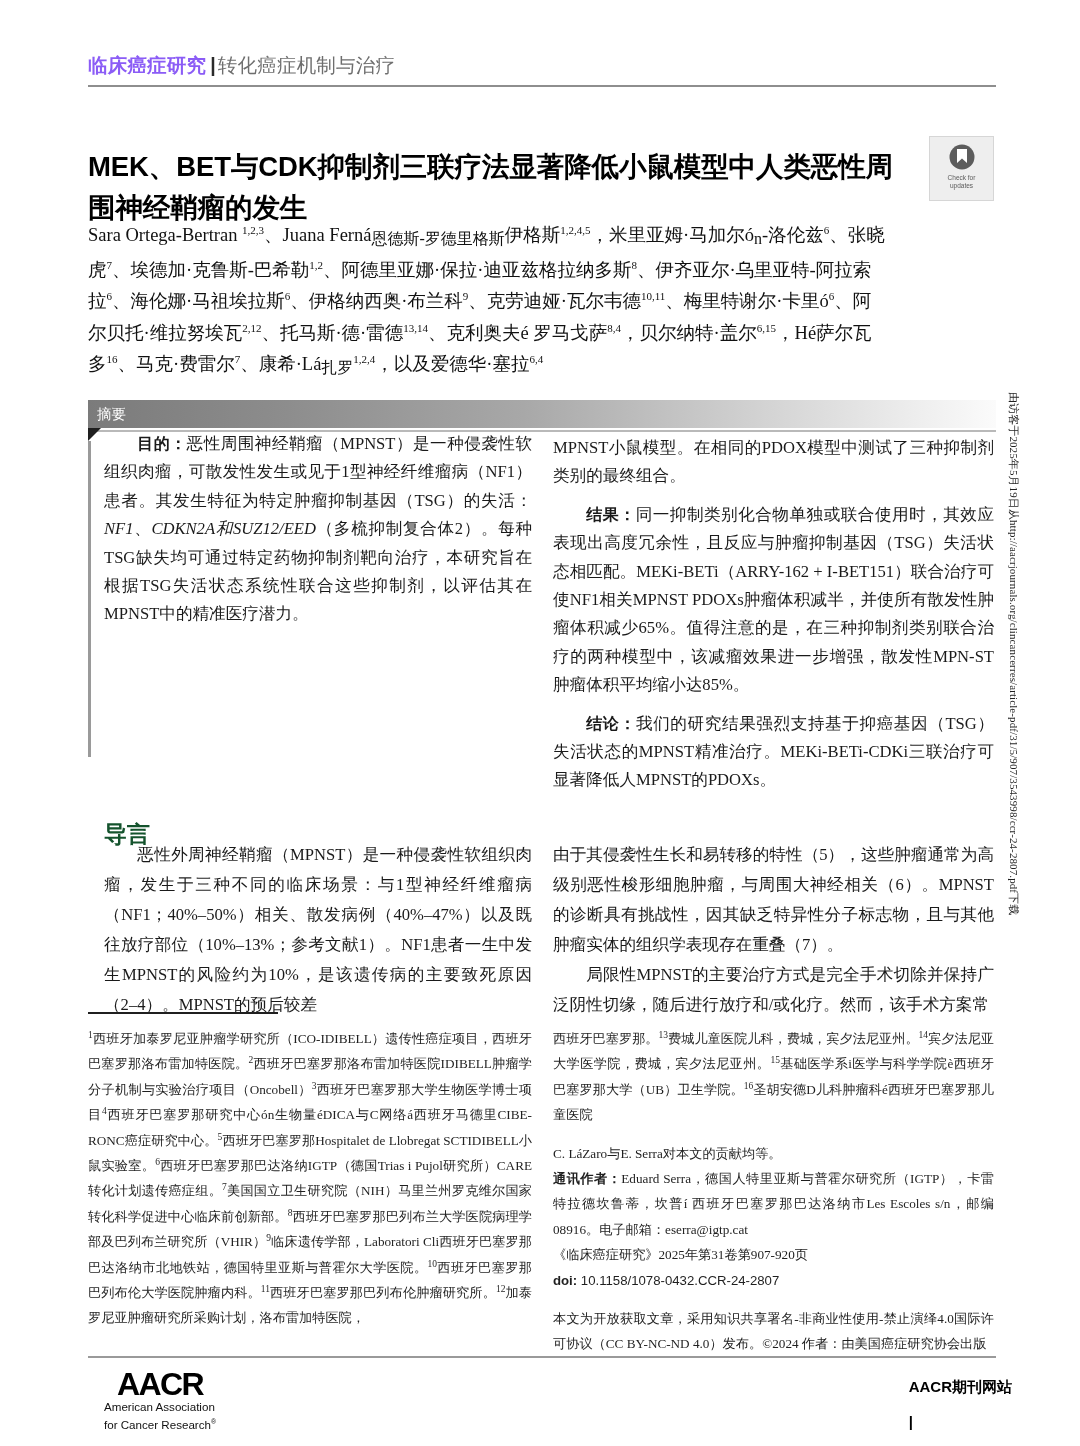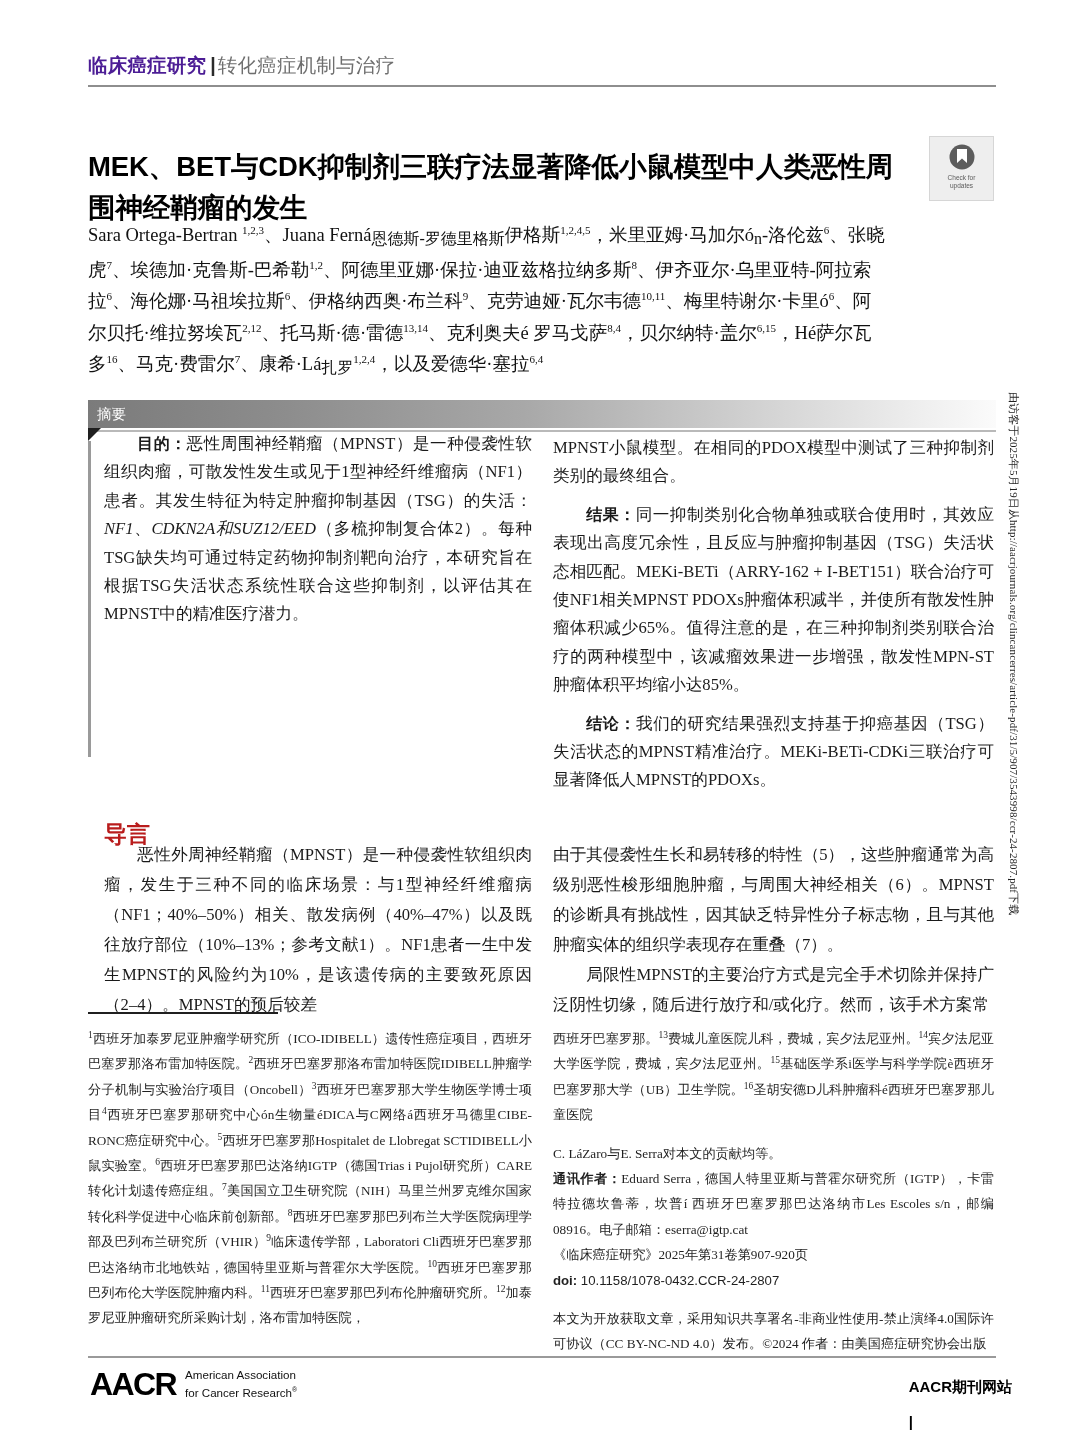"临床癌症研究" .runhead-journal { color: #4c1d95 -> #8b5cf6 }
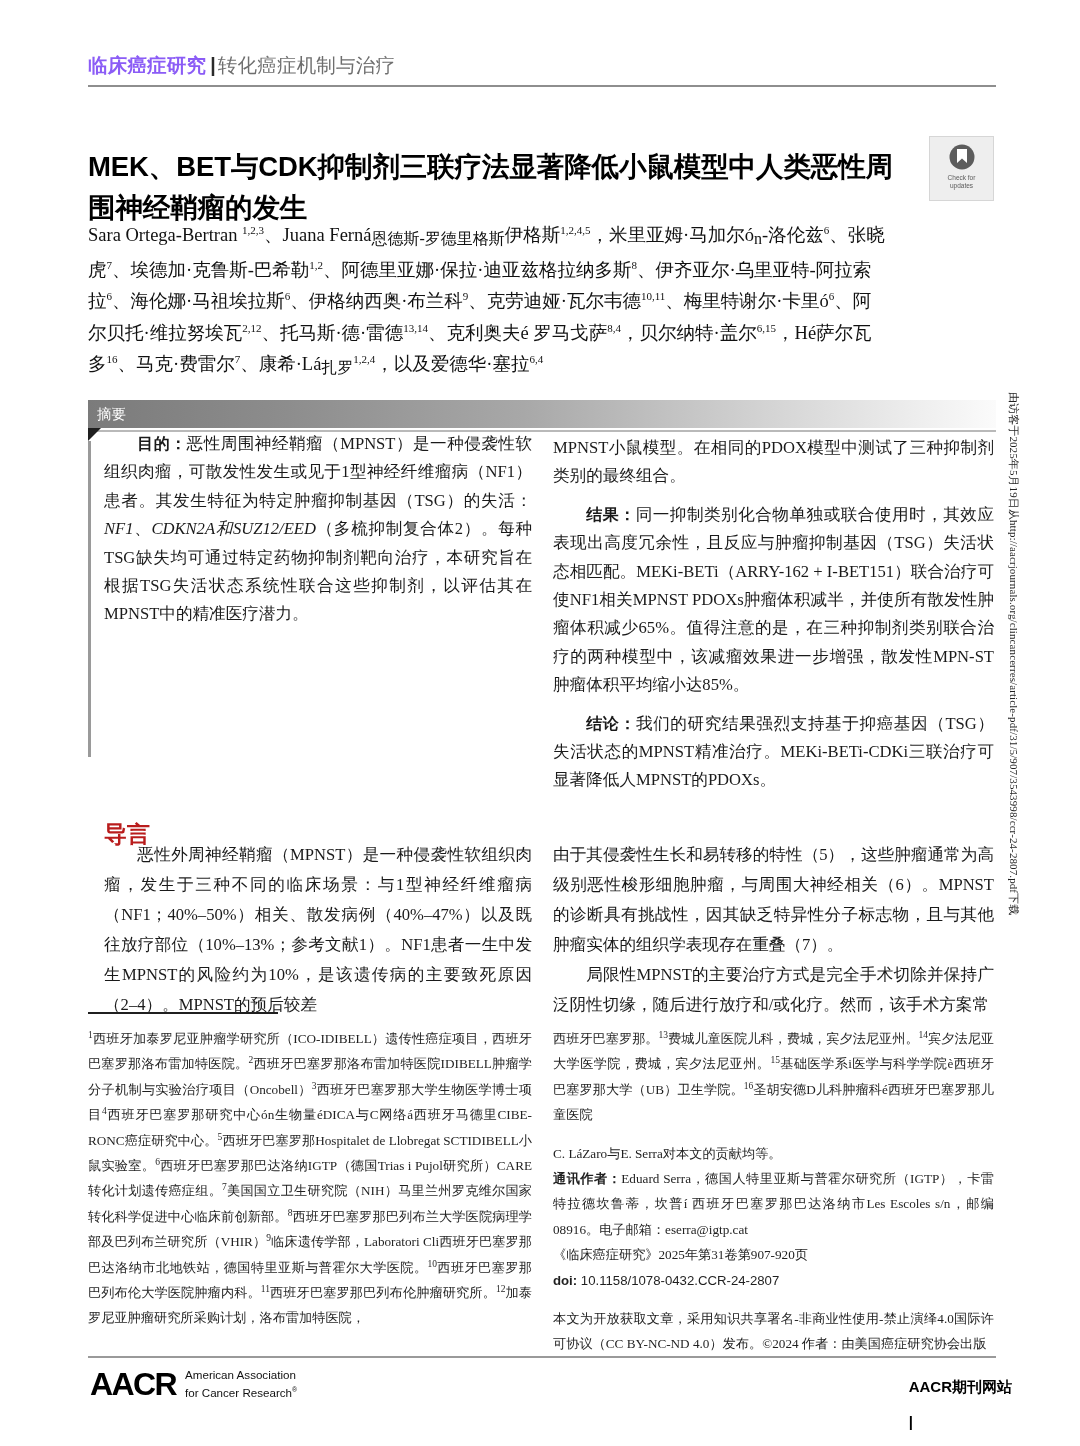"导言" .intro-h { color: #b91c1c -> #14532d }
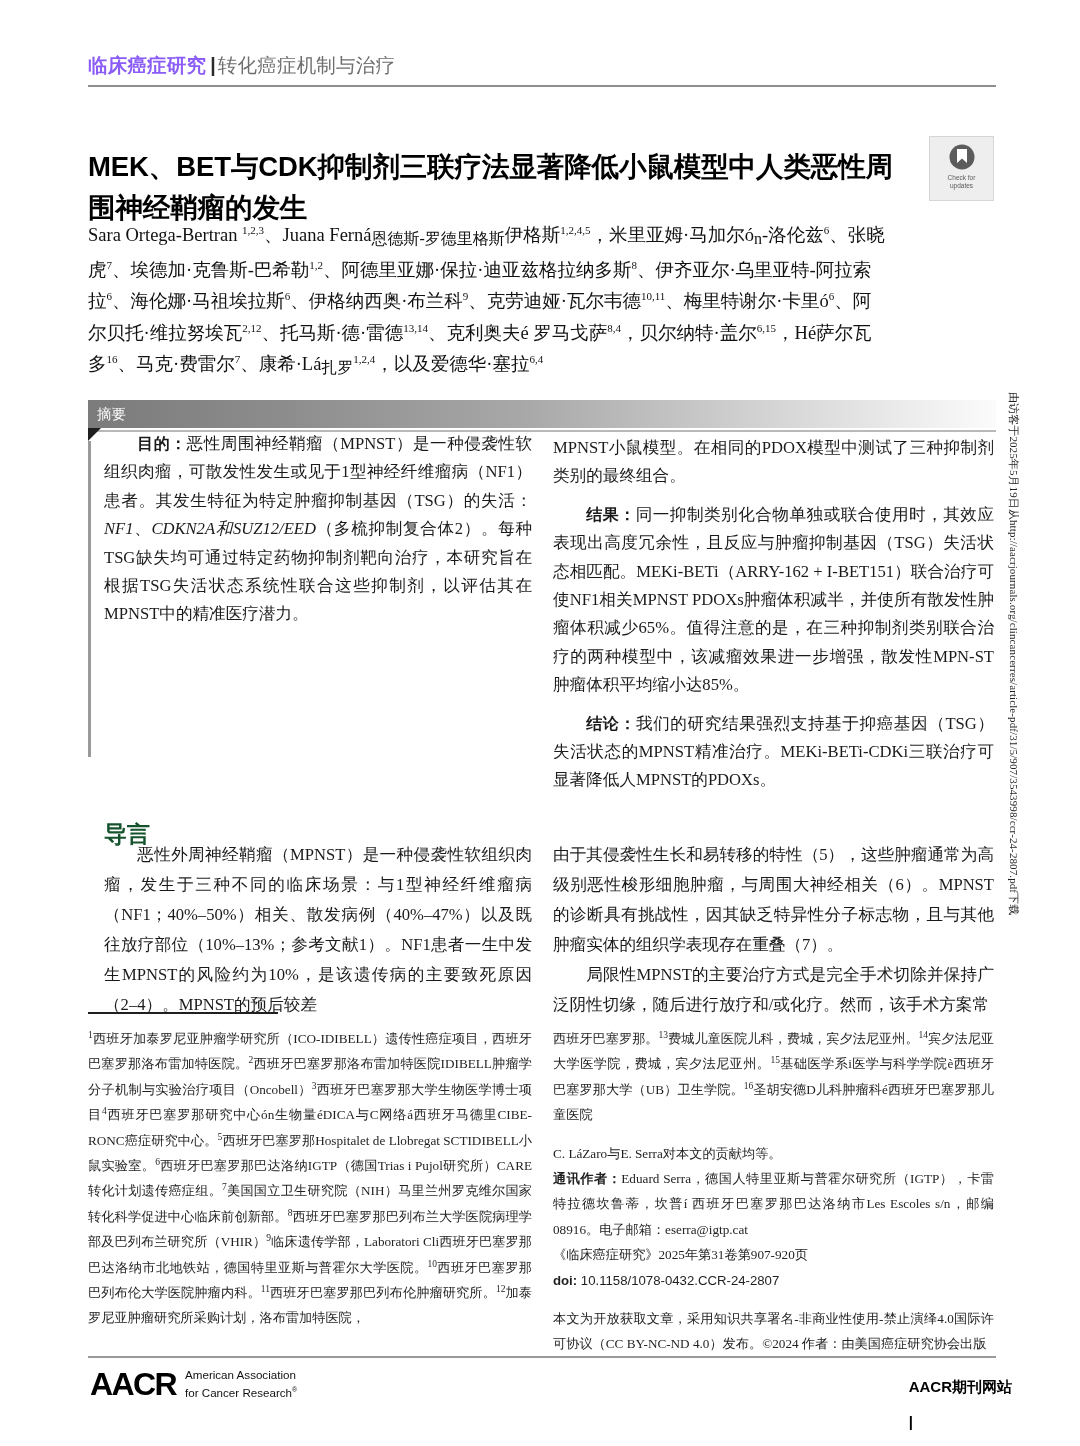"AACR" .logo { flex-direction: none -> column; gap: 9px -> none; left: 90px -> 104px }
